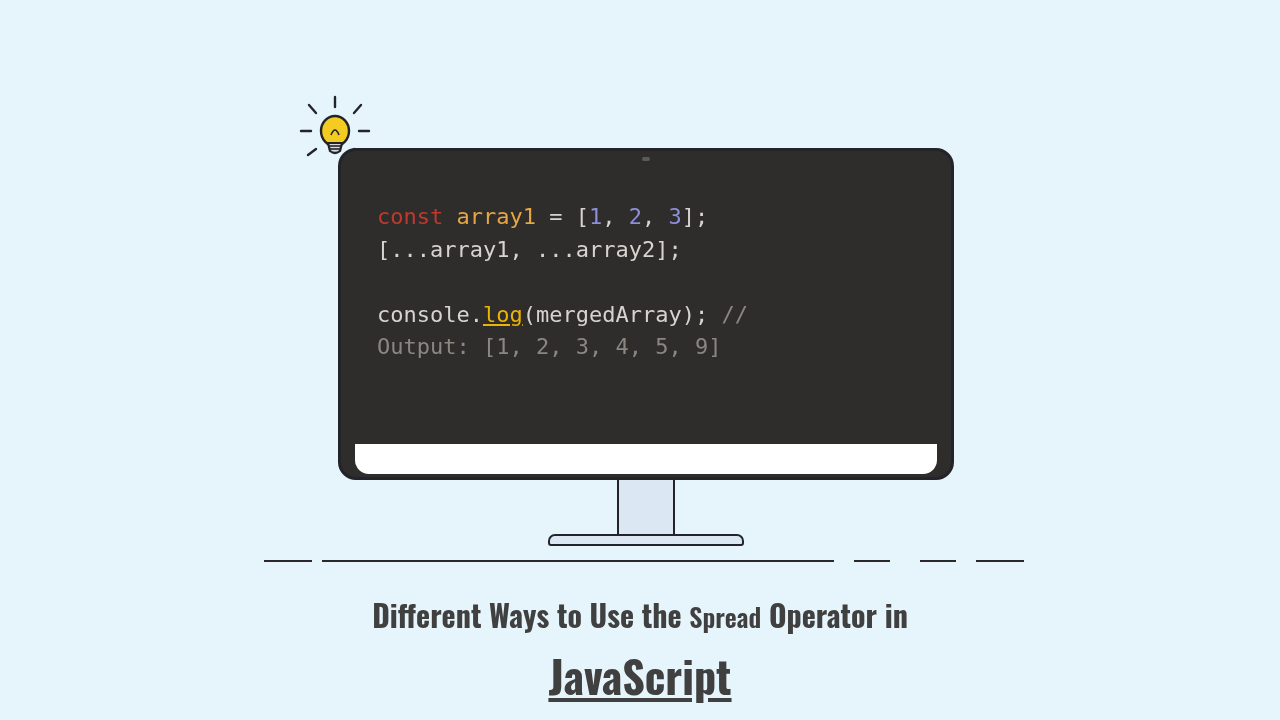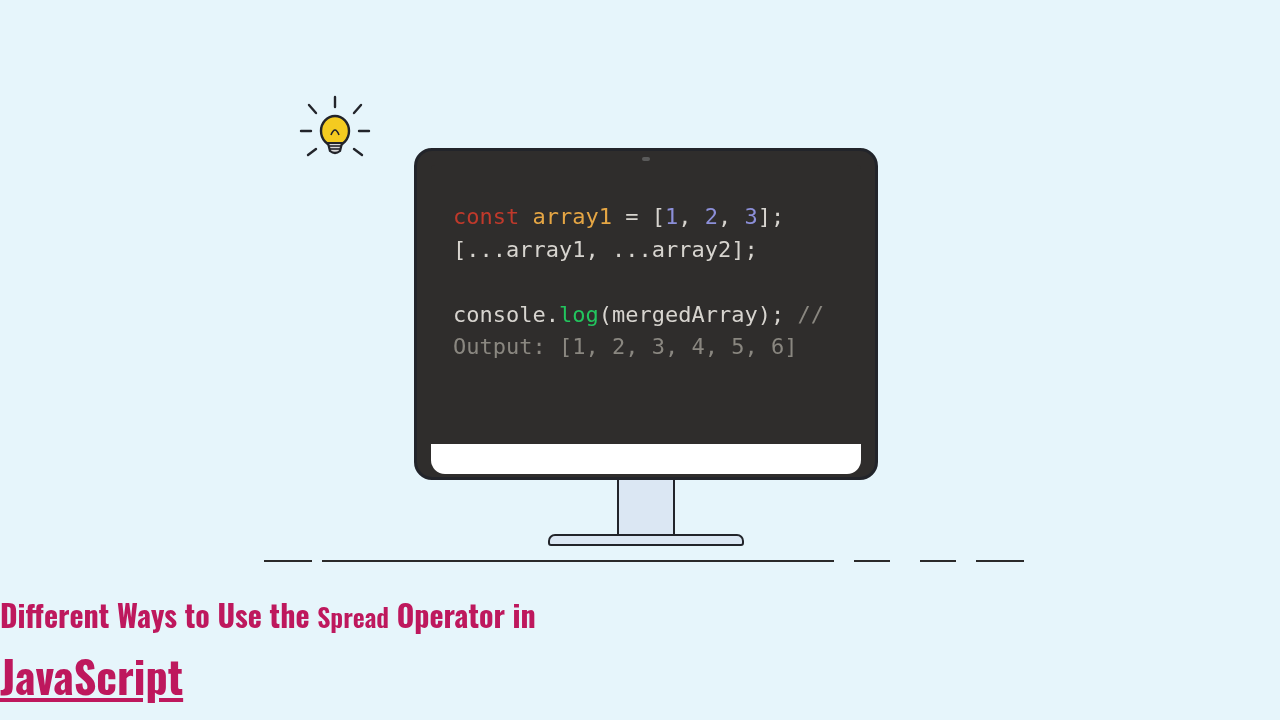"const array1 = [1, 2," .monitor-frame { width: 464px -> 616px }
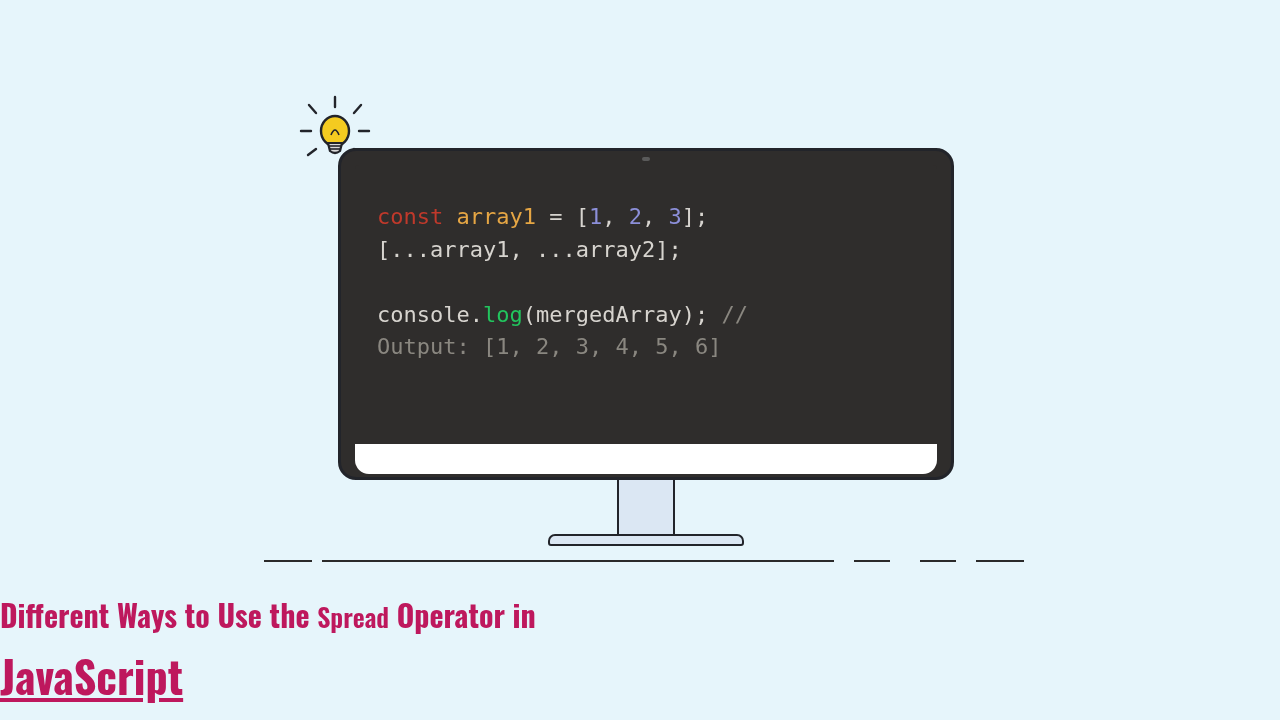"log" .fn { color: #22c55e -> #eab308; text-decoration: none -> underline }
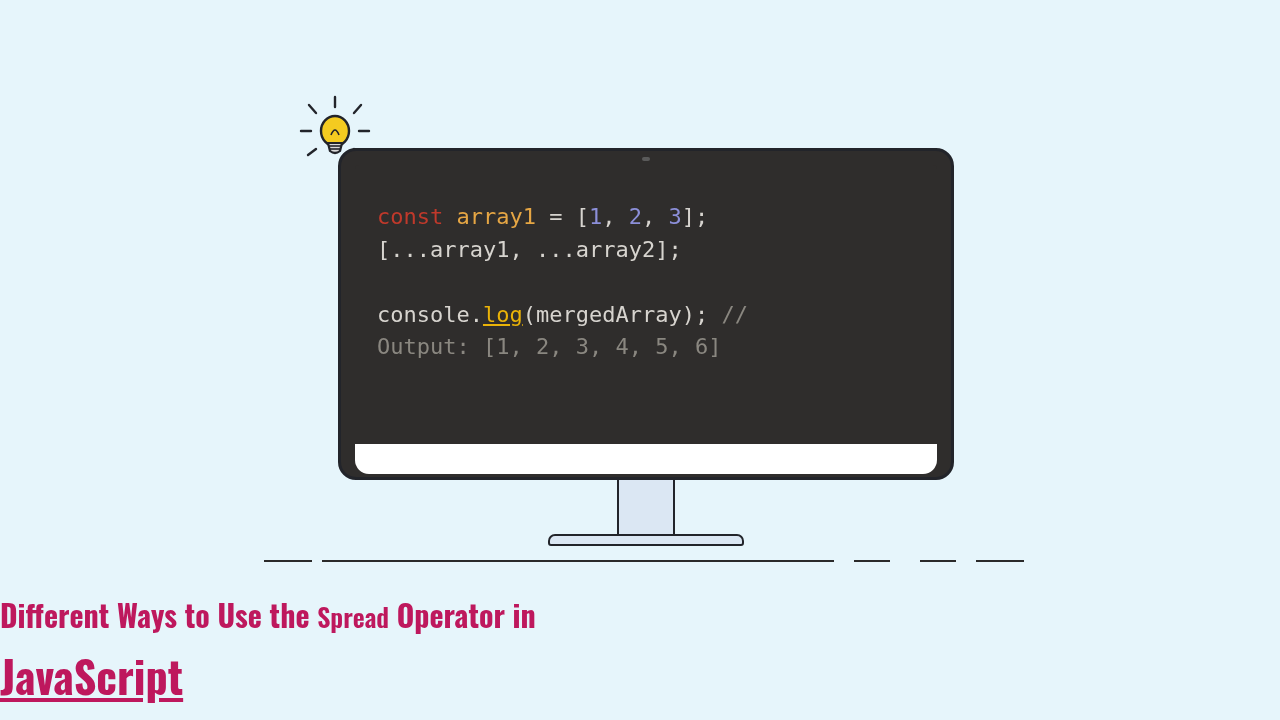"Output: [1, 2, 3, 4," div.comment { text: 6 -> 9 }
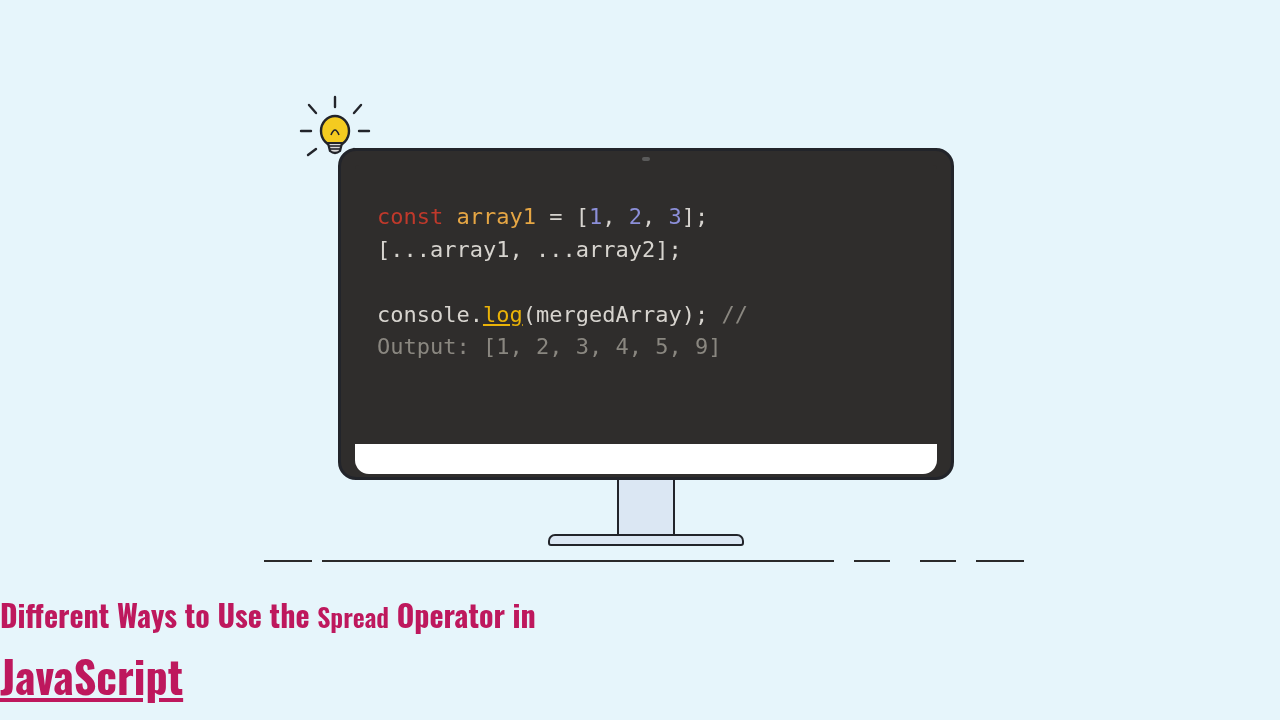"Different Ways to Use the" .title-wrap { color: #be185d -> #404040; text-align: none -> center }
